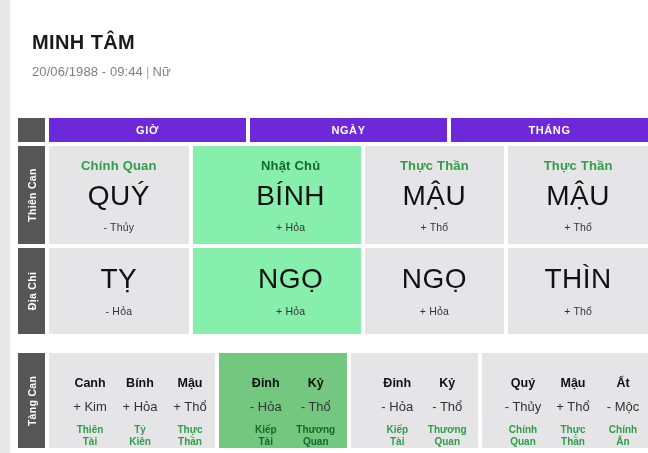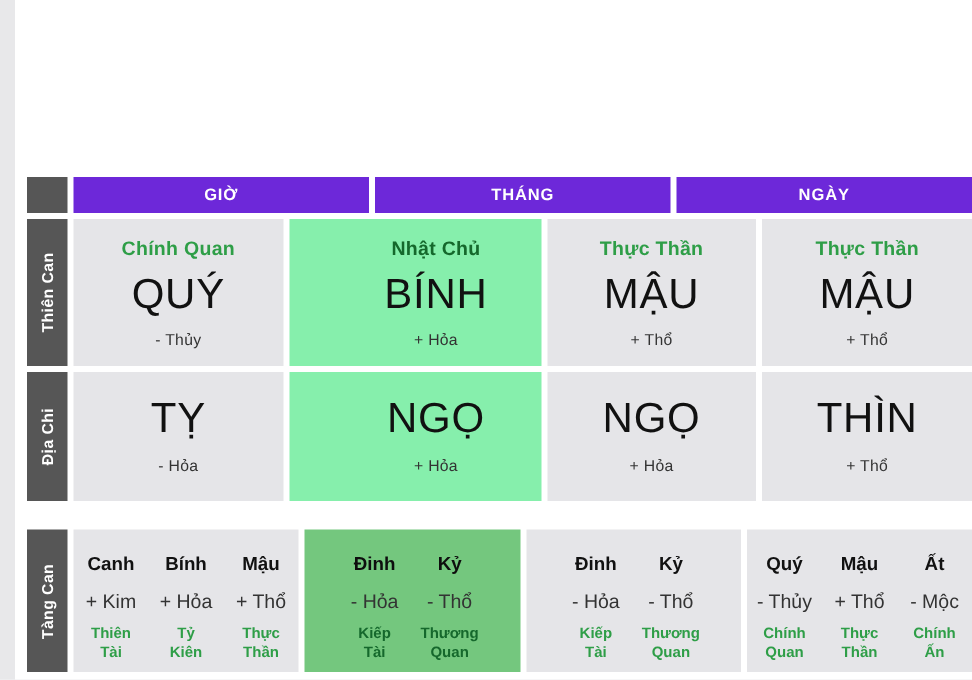"MINH TÂM" div.header { html: none -> <div> <div>MINH TÂM</div> <div> <span>20/06/1988 - 09:44</span><span>|</span><span>Nữ</span> </div> </div> }
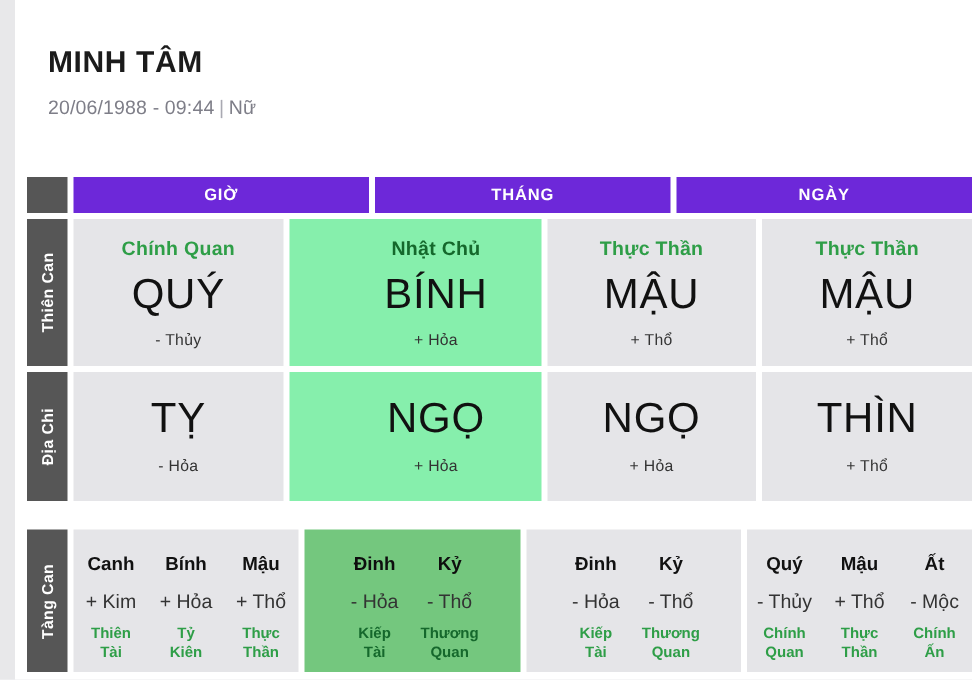"THÁNG" div.head-cell { order: before "NGÀY" -> after "NGÀY" }
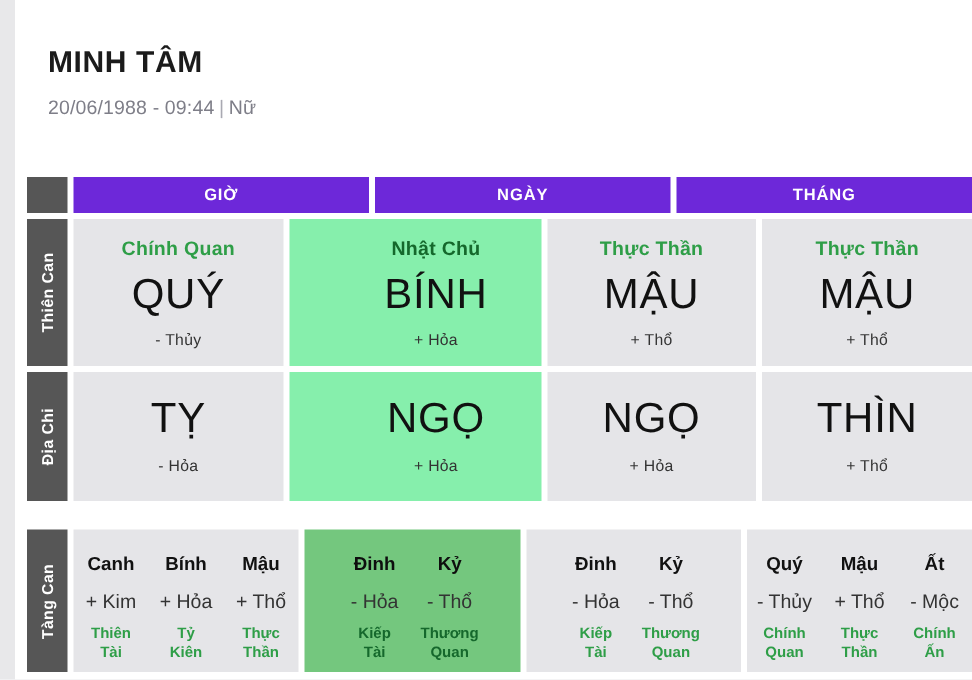"Canh" .tang-cell { align-items: center -> flex-end; padding-left: none -> 16px }
